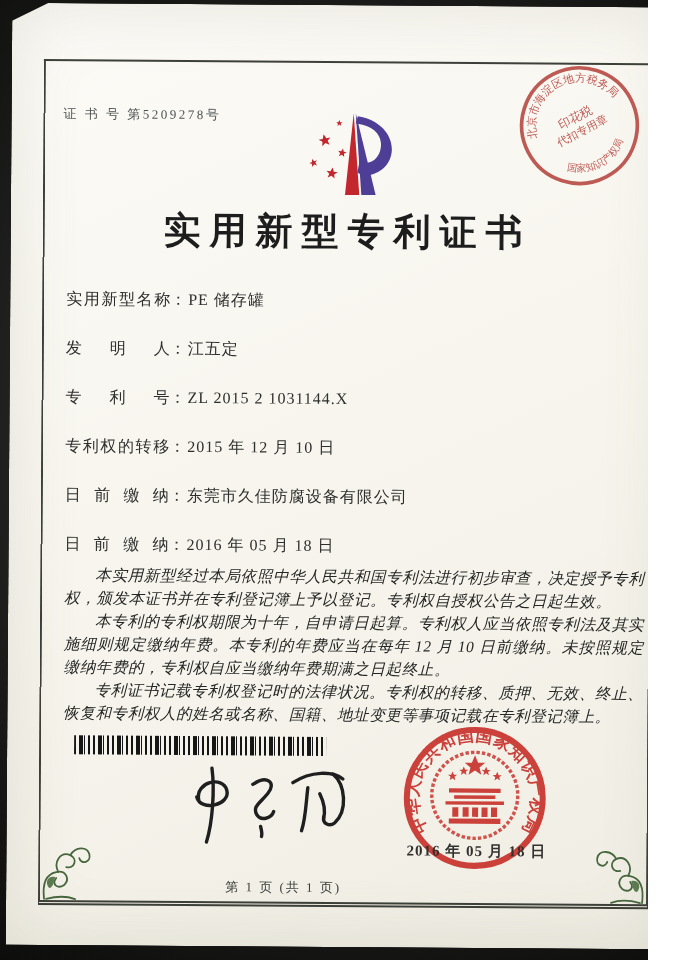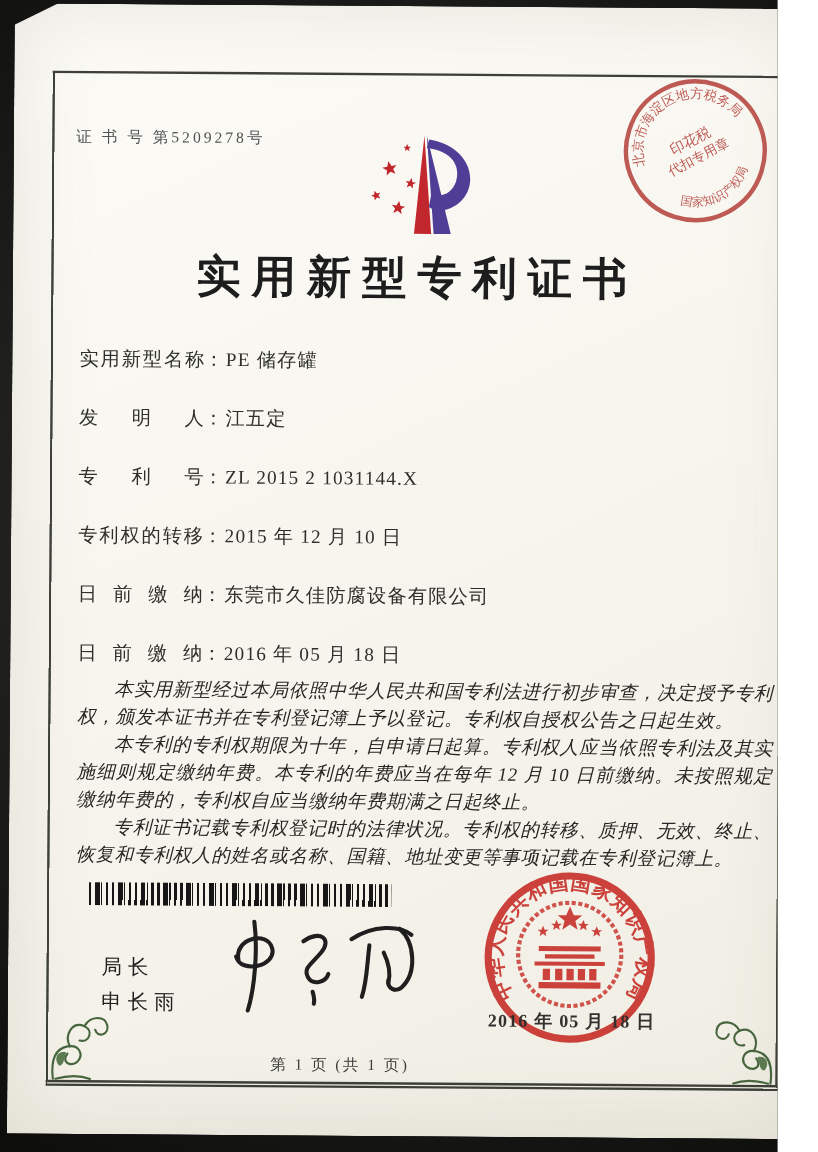"局长" div.director { html: <div> <div>局长</div> <div>申长雨</div> </div> -> none }
